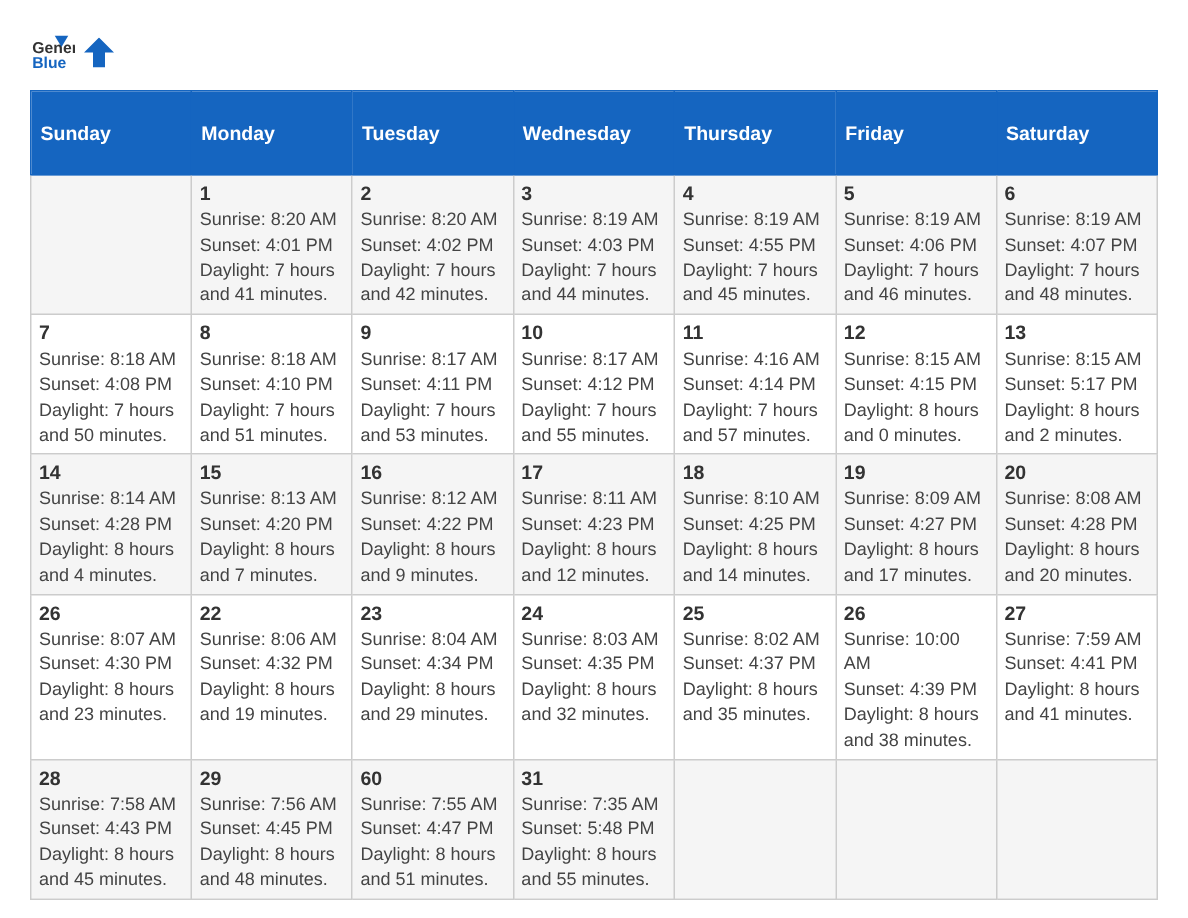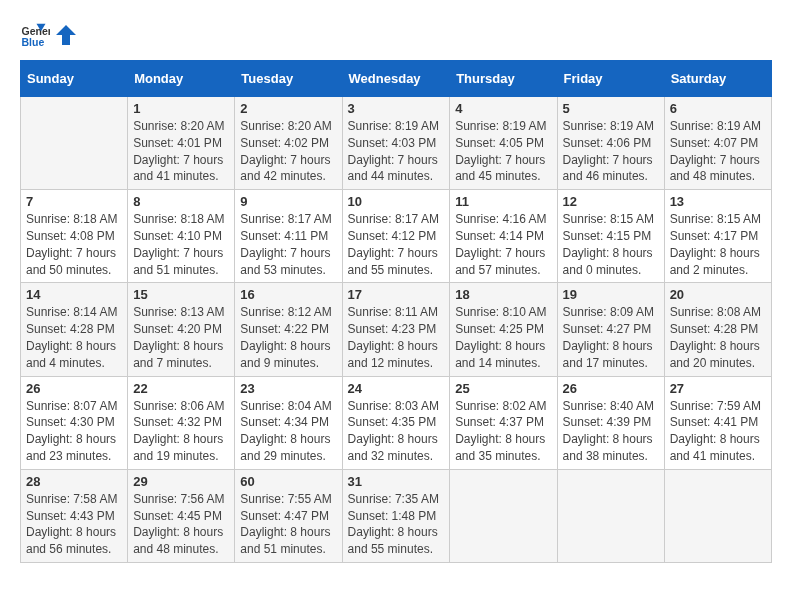"Sunday" thead tr th { padding: 10px 6px -> 20px 6px }
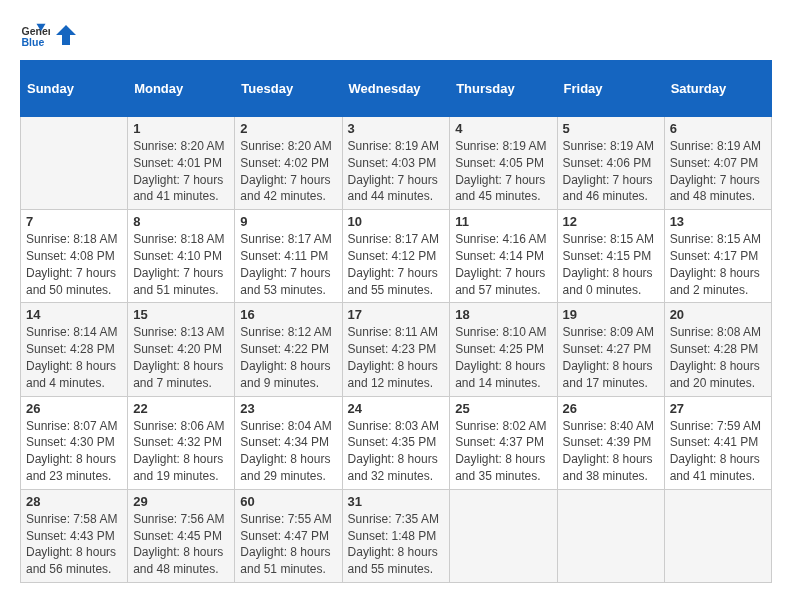"Sunset: 4:05 PM" div { text: 4:05 -> 4:55 }
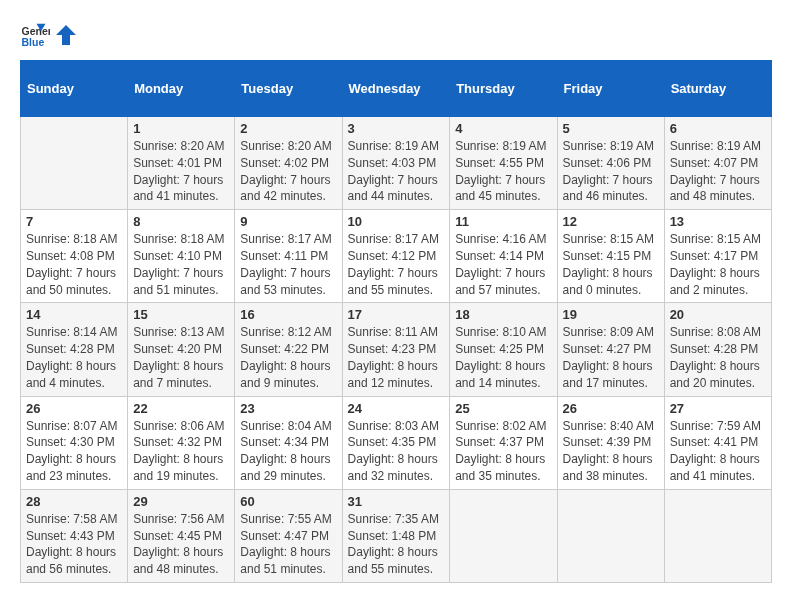"Sunset: 4:17 PM" div { text: 4:17 -> 5:17 }
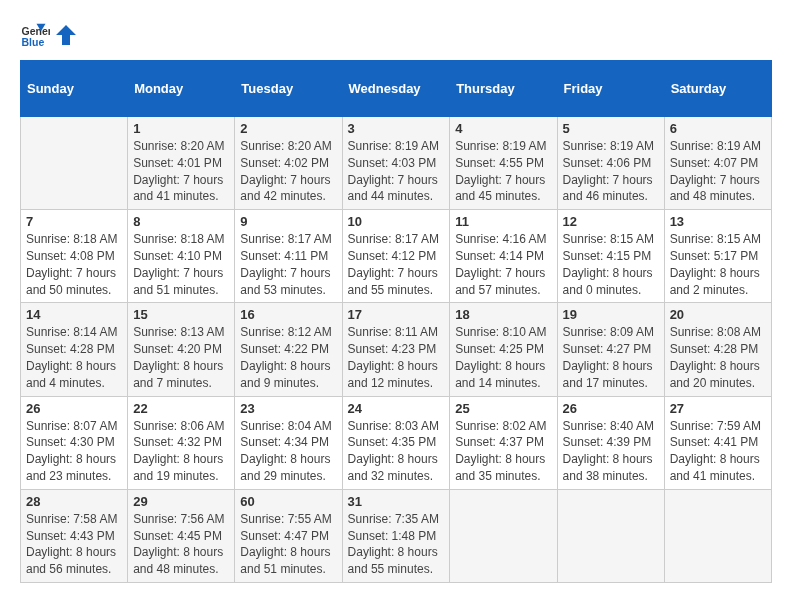"Sunrise: 8:40 AM" div { text: 8:40 -> 10:00 }
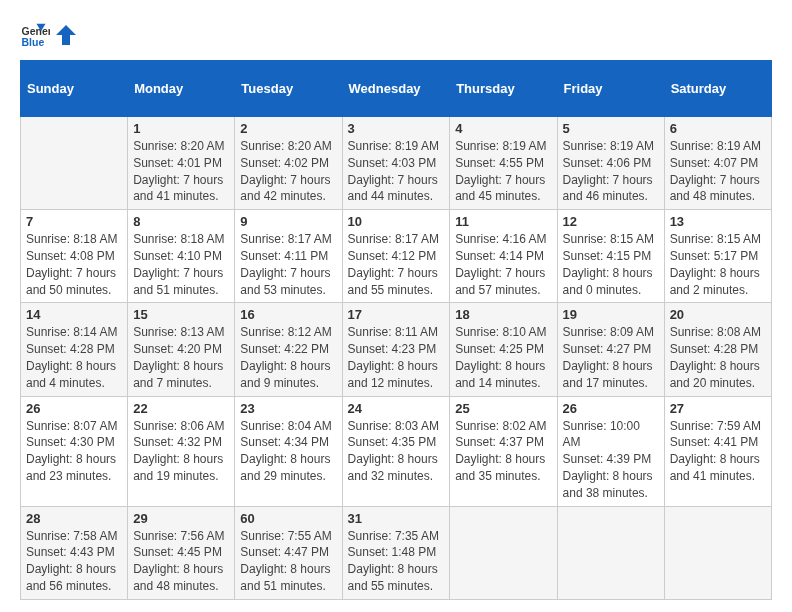"Sunset: 1:48 PM" div { text: 1:48 -> 5:48 }
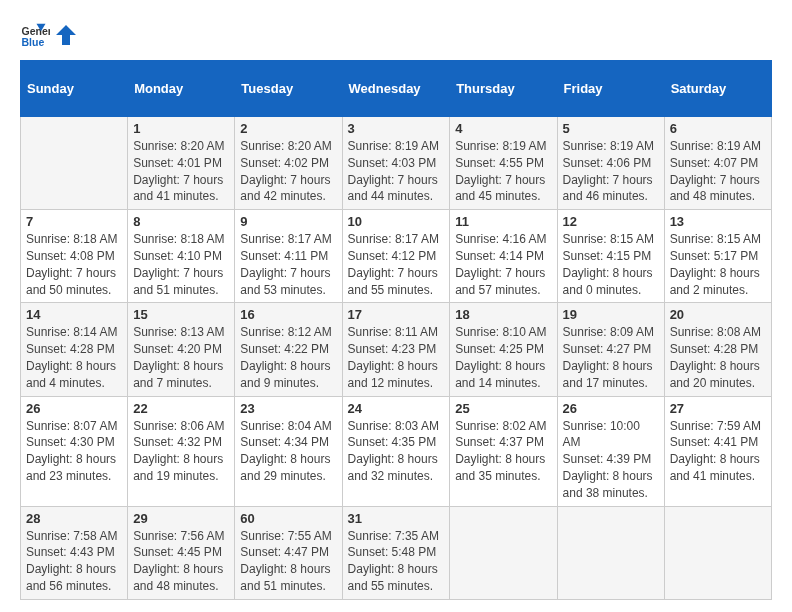"Daylight: 8 hours and 56" div { text: 56 -> 45 }
